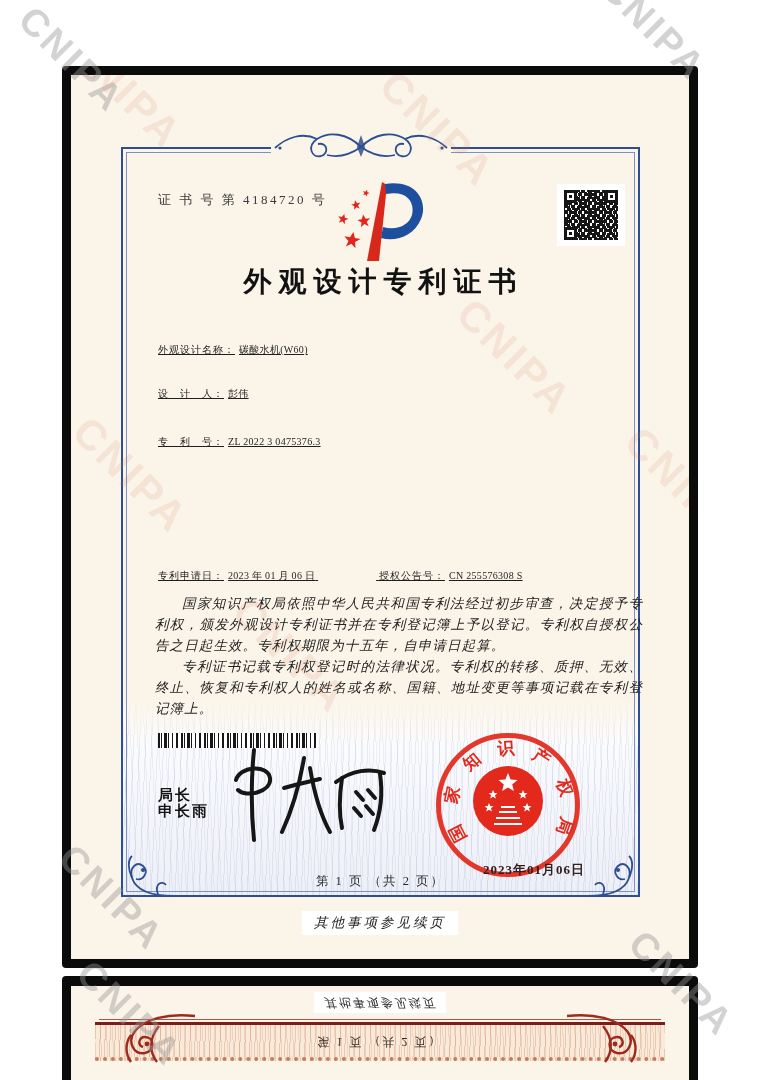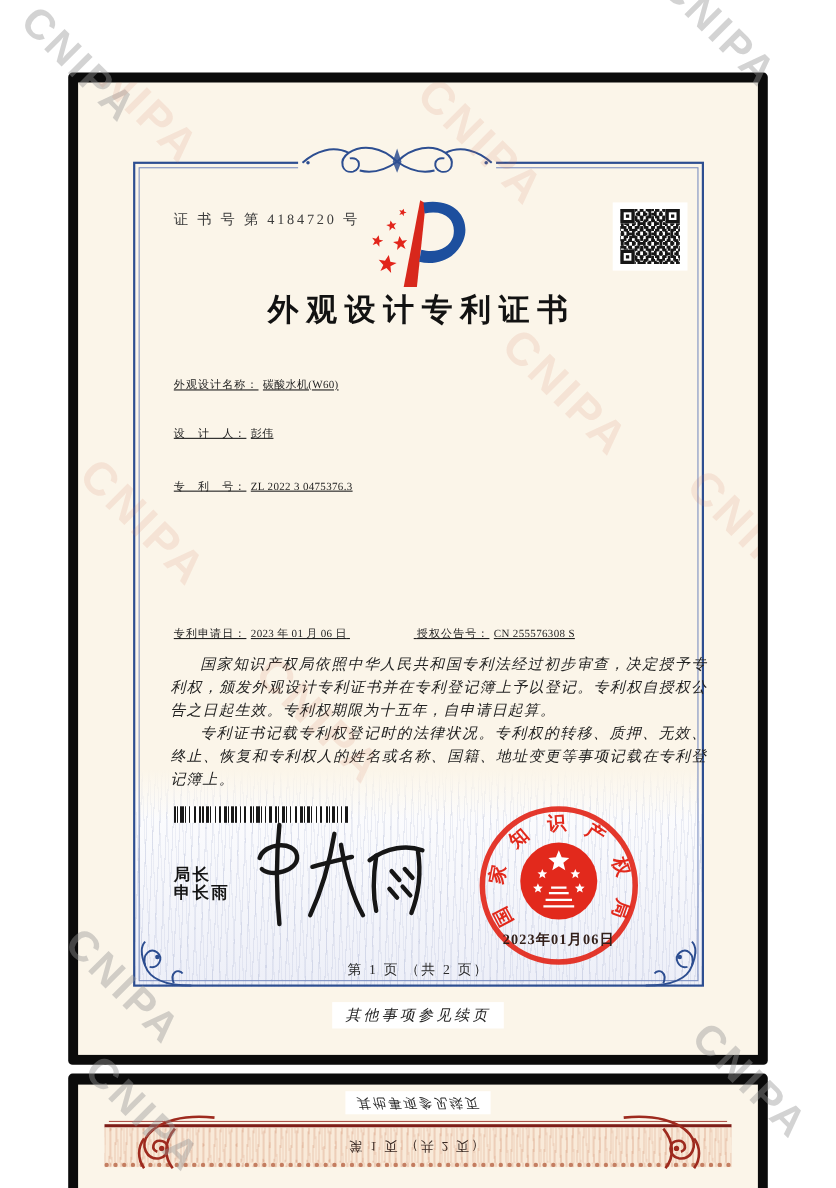"2023年01月06日" .seal-date { text-align: center -> right; top: 107px -> 123px }
